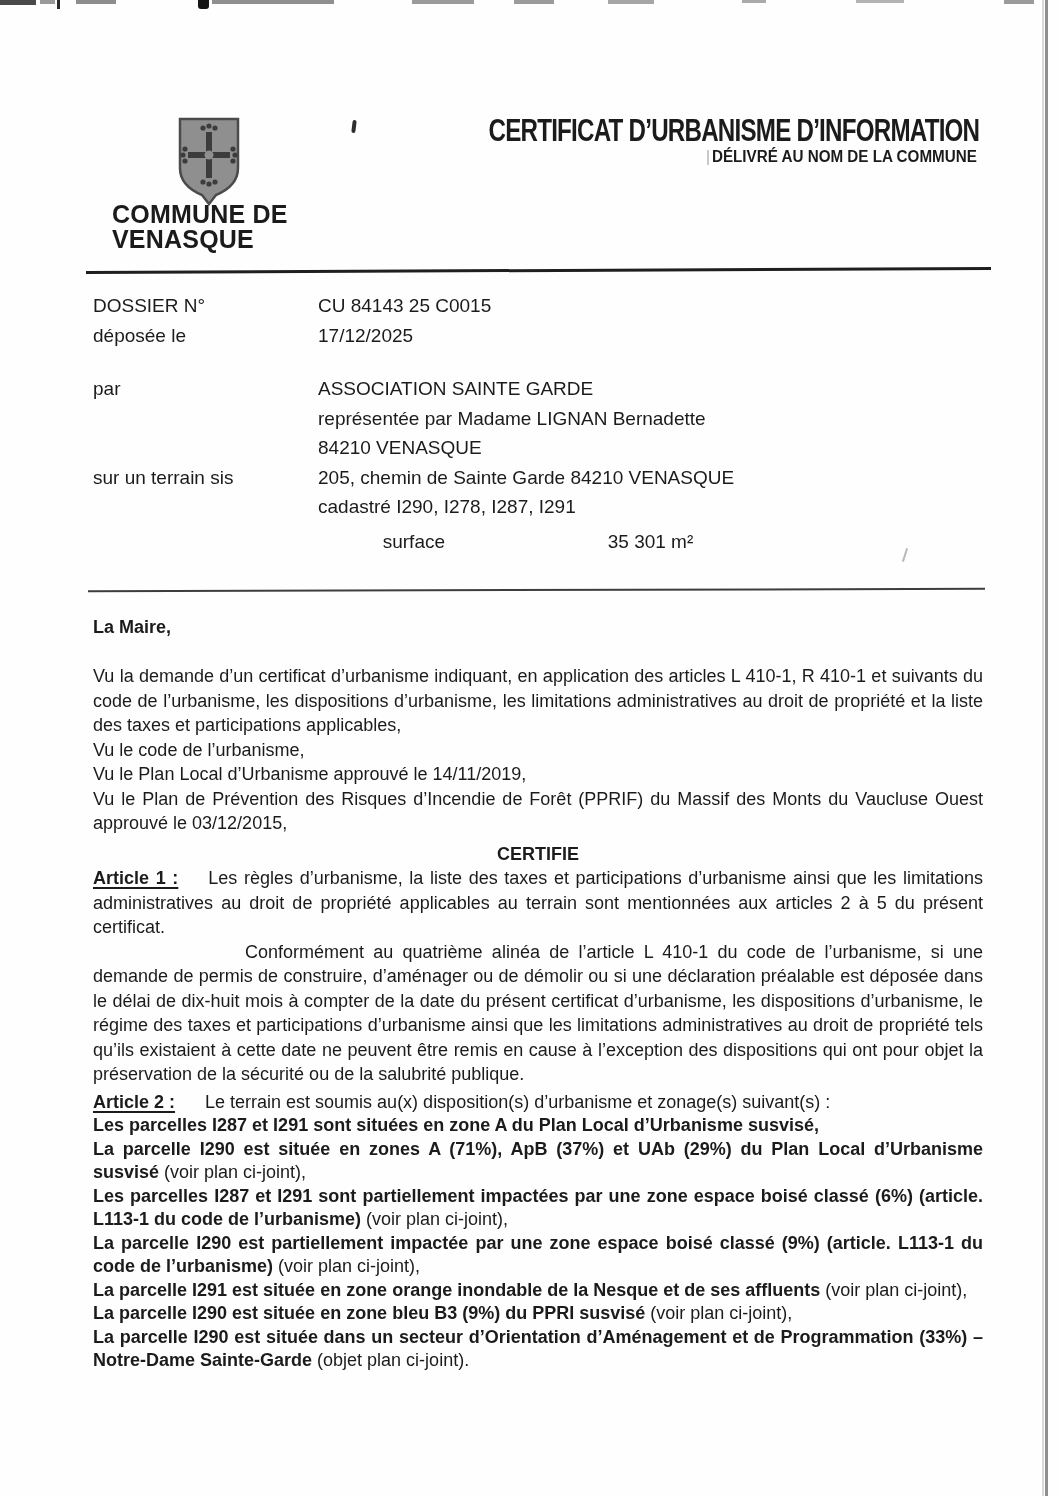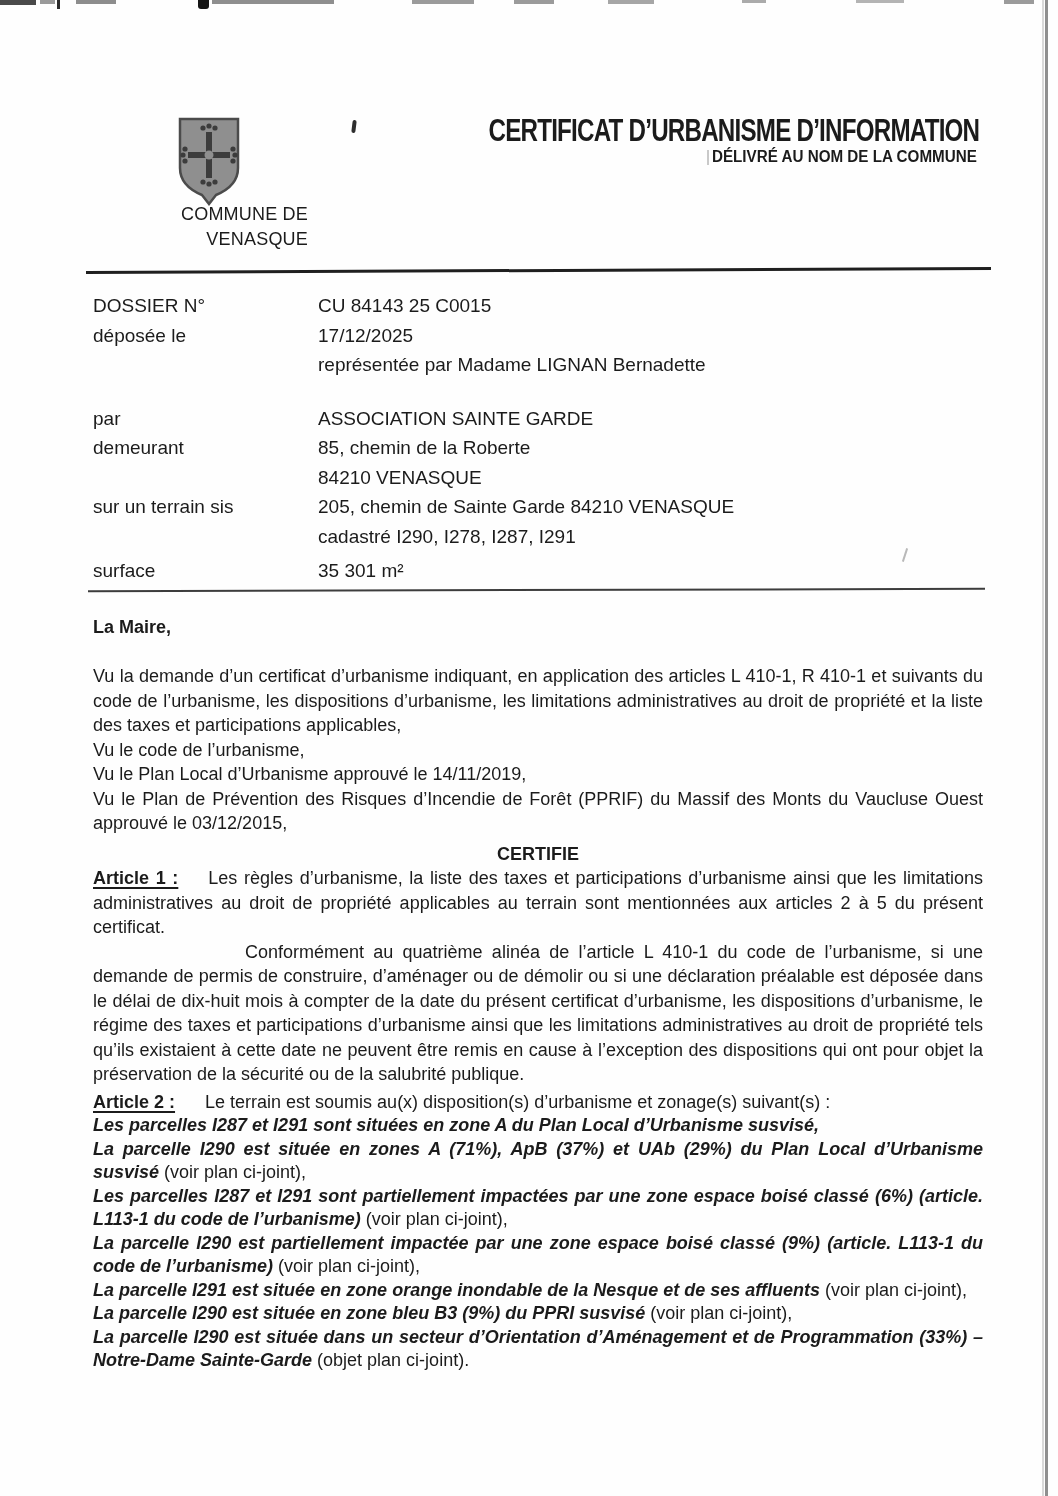"COMMUNE DE" .commune { font-size: 18px -> 25px; font-weight: normal -> bold; text-align: right -> left }
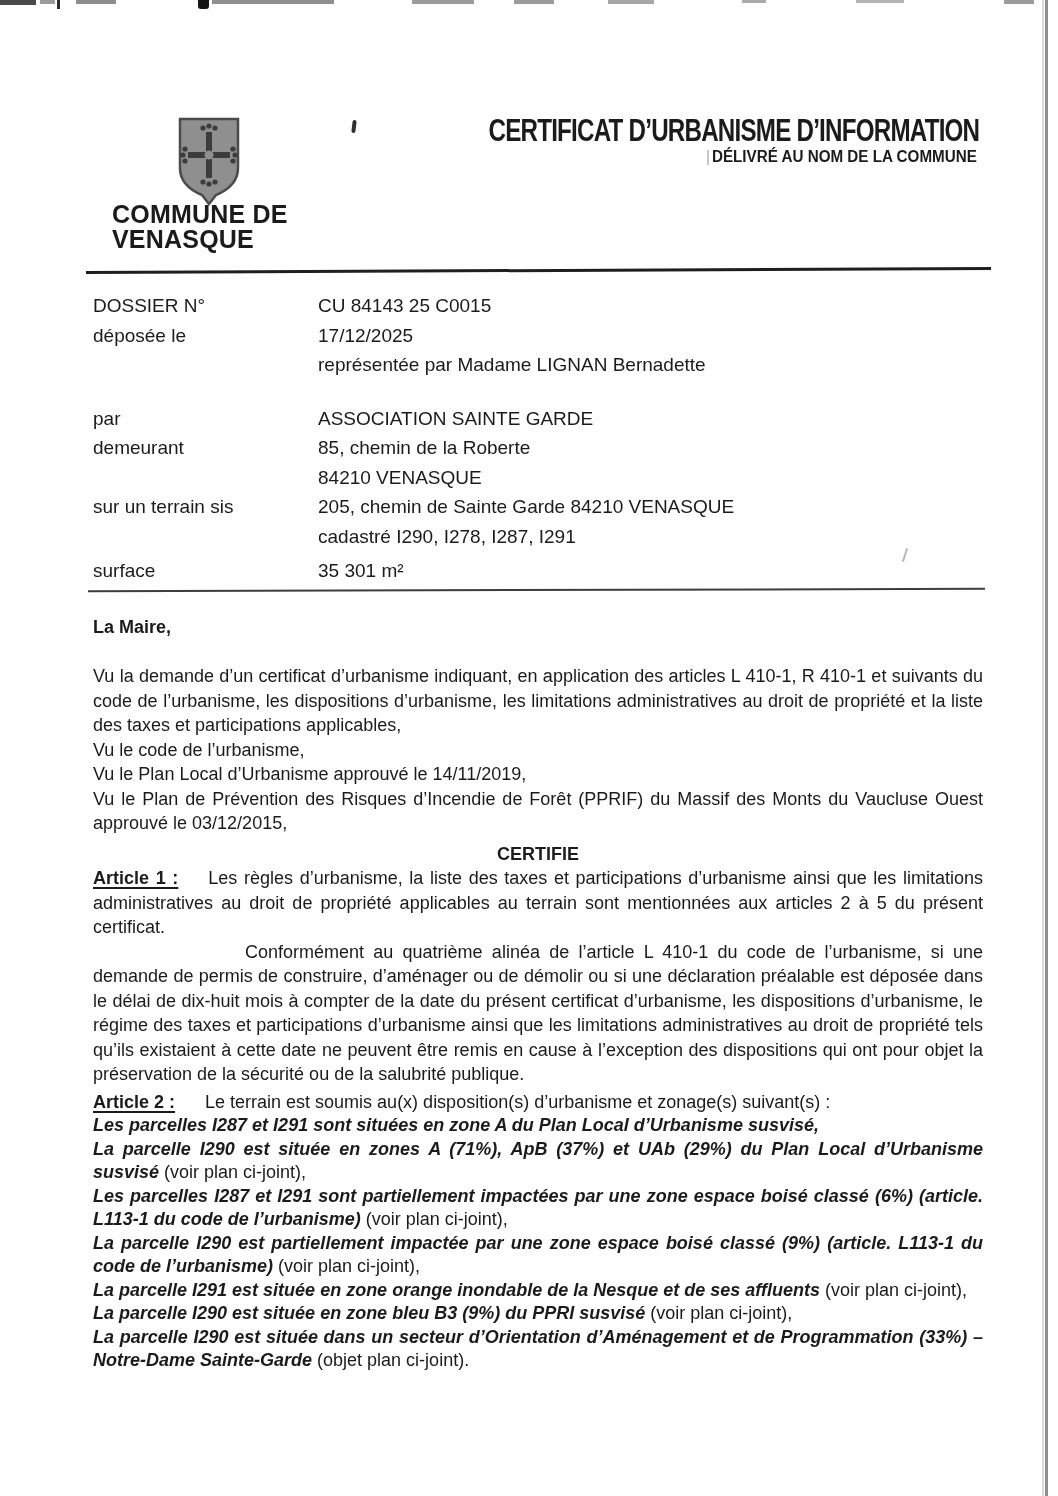"représentée par Madame LIGNAN Bernadette" div.drow { order: before "par" -> after "par" }
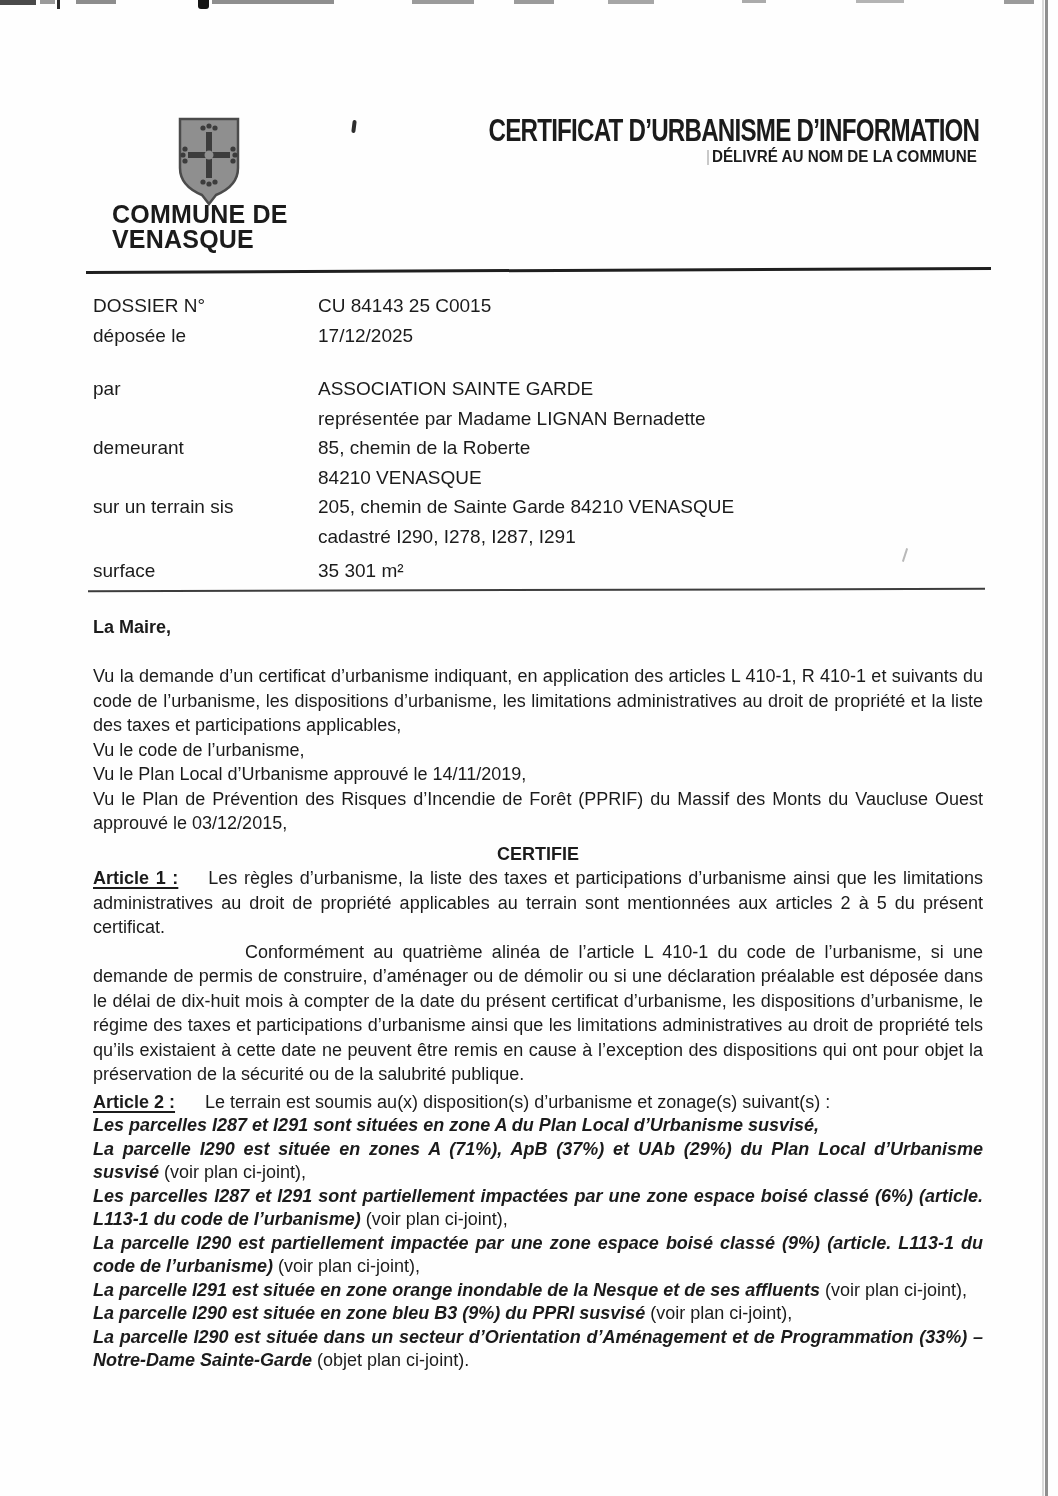"demeurant" div.drow { html: <div> <span>demeurant</span> <span>85, chemin de la Roberte</span> </div> -> none }
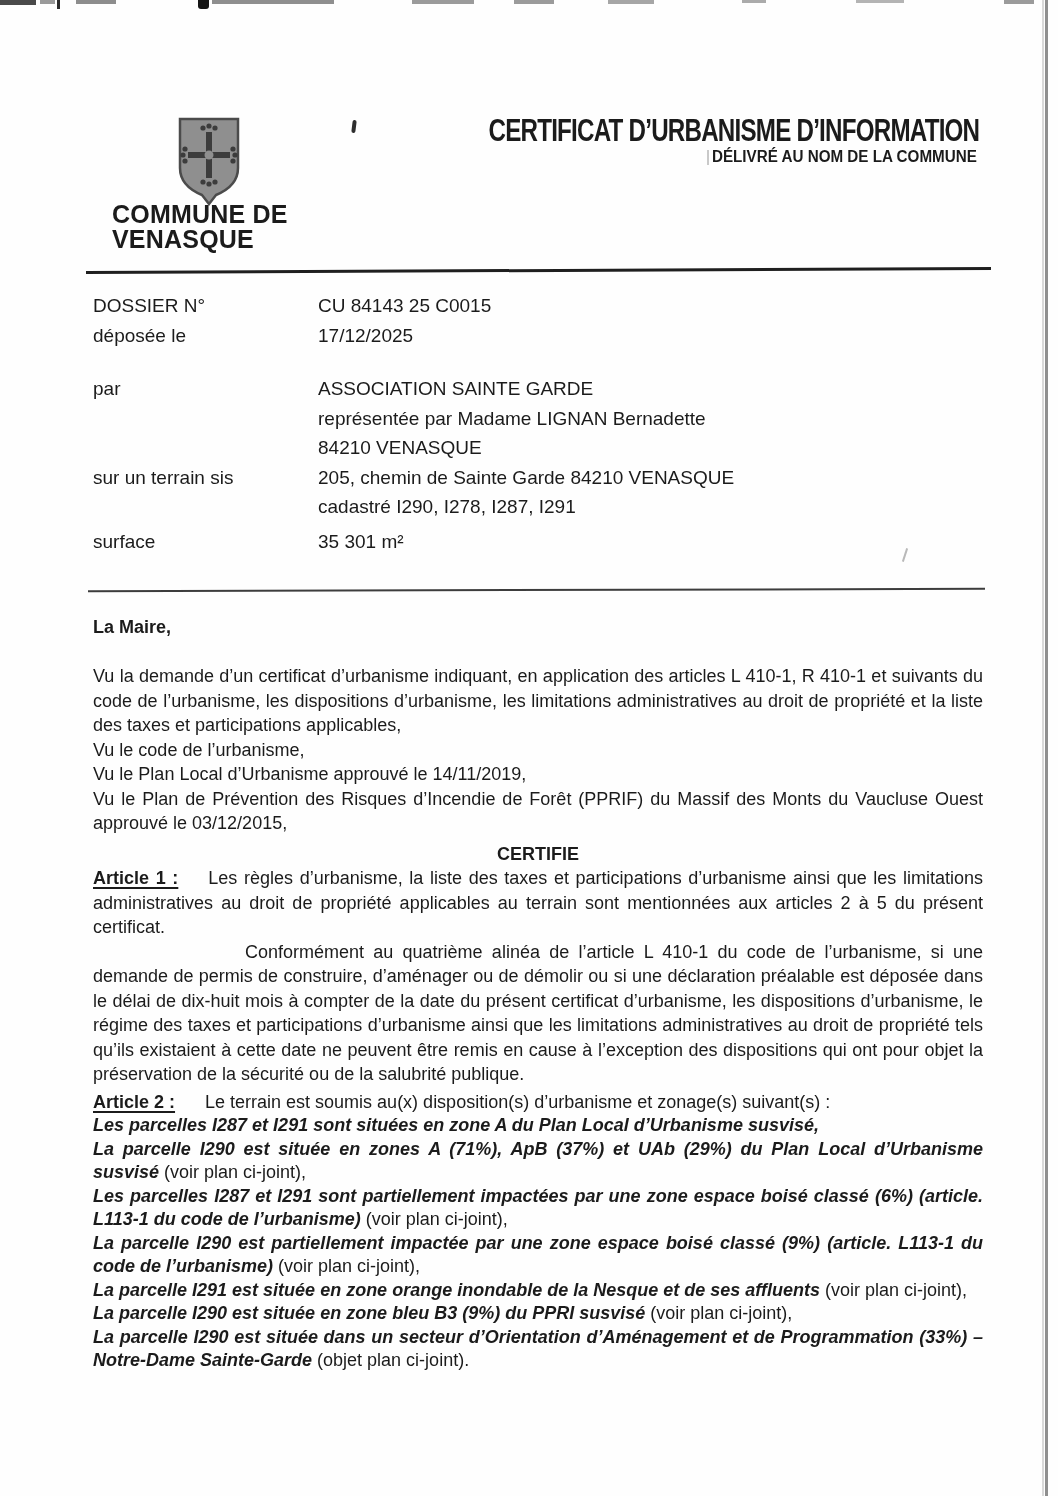"surface" .gap-sm { justify-content: none -> center }
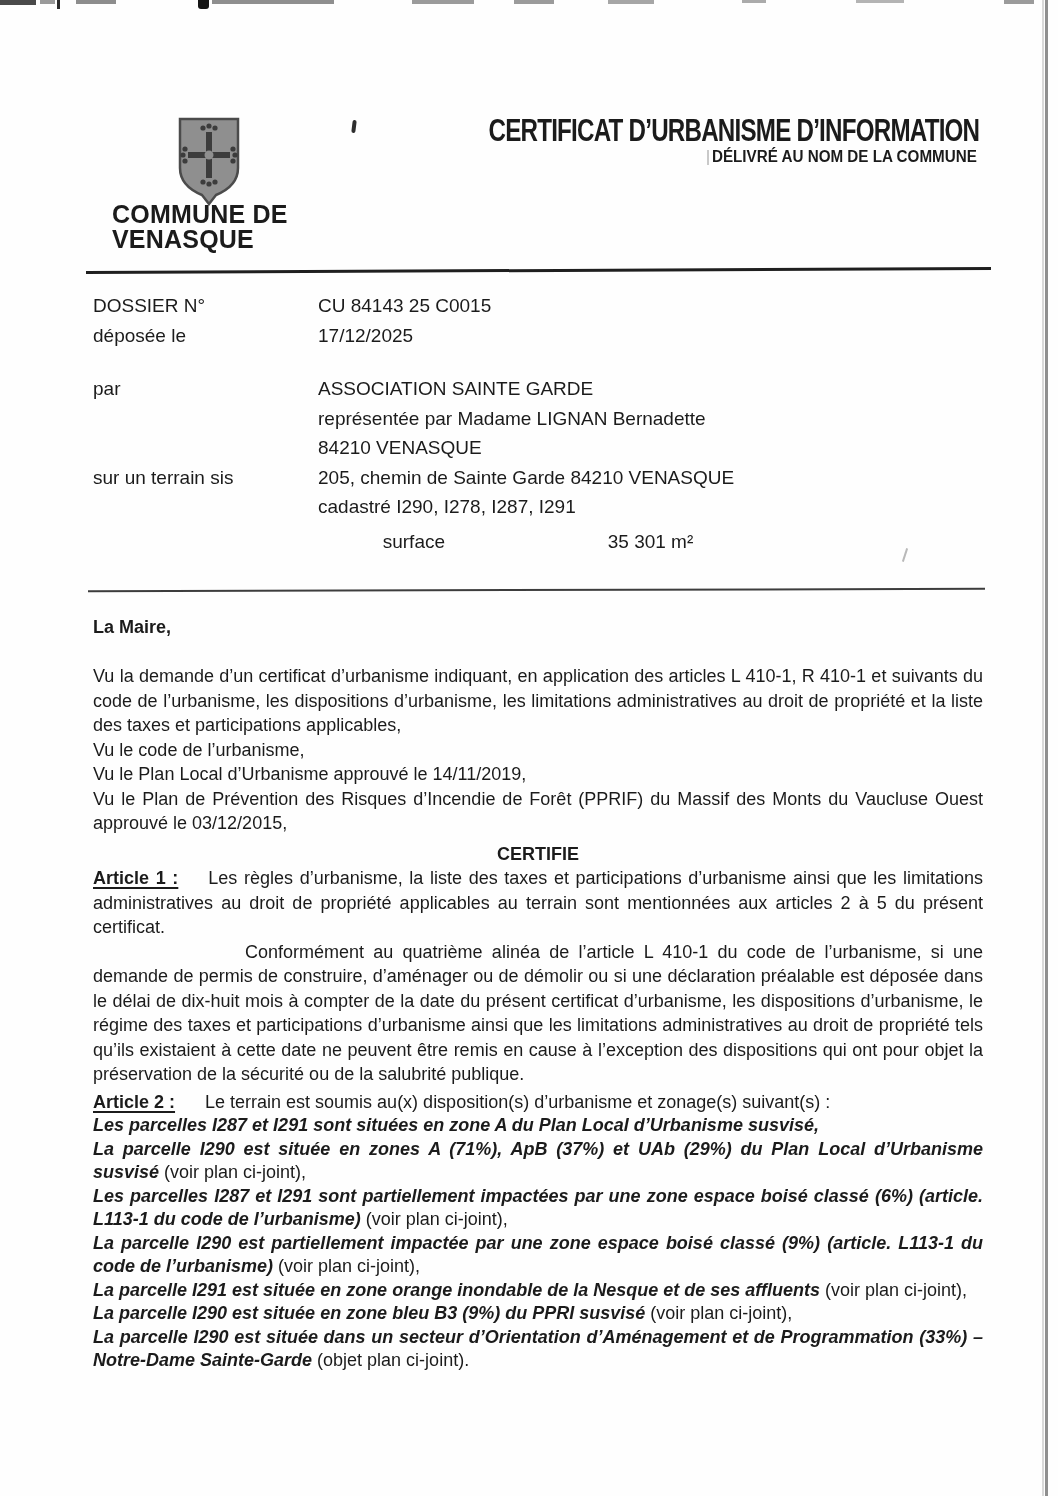"Les parcelles I287 et I291" .zb { font-style: italic -> none }
